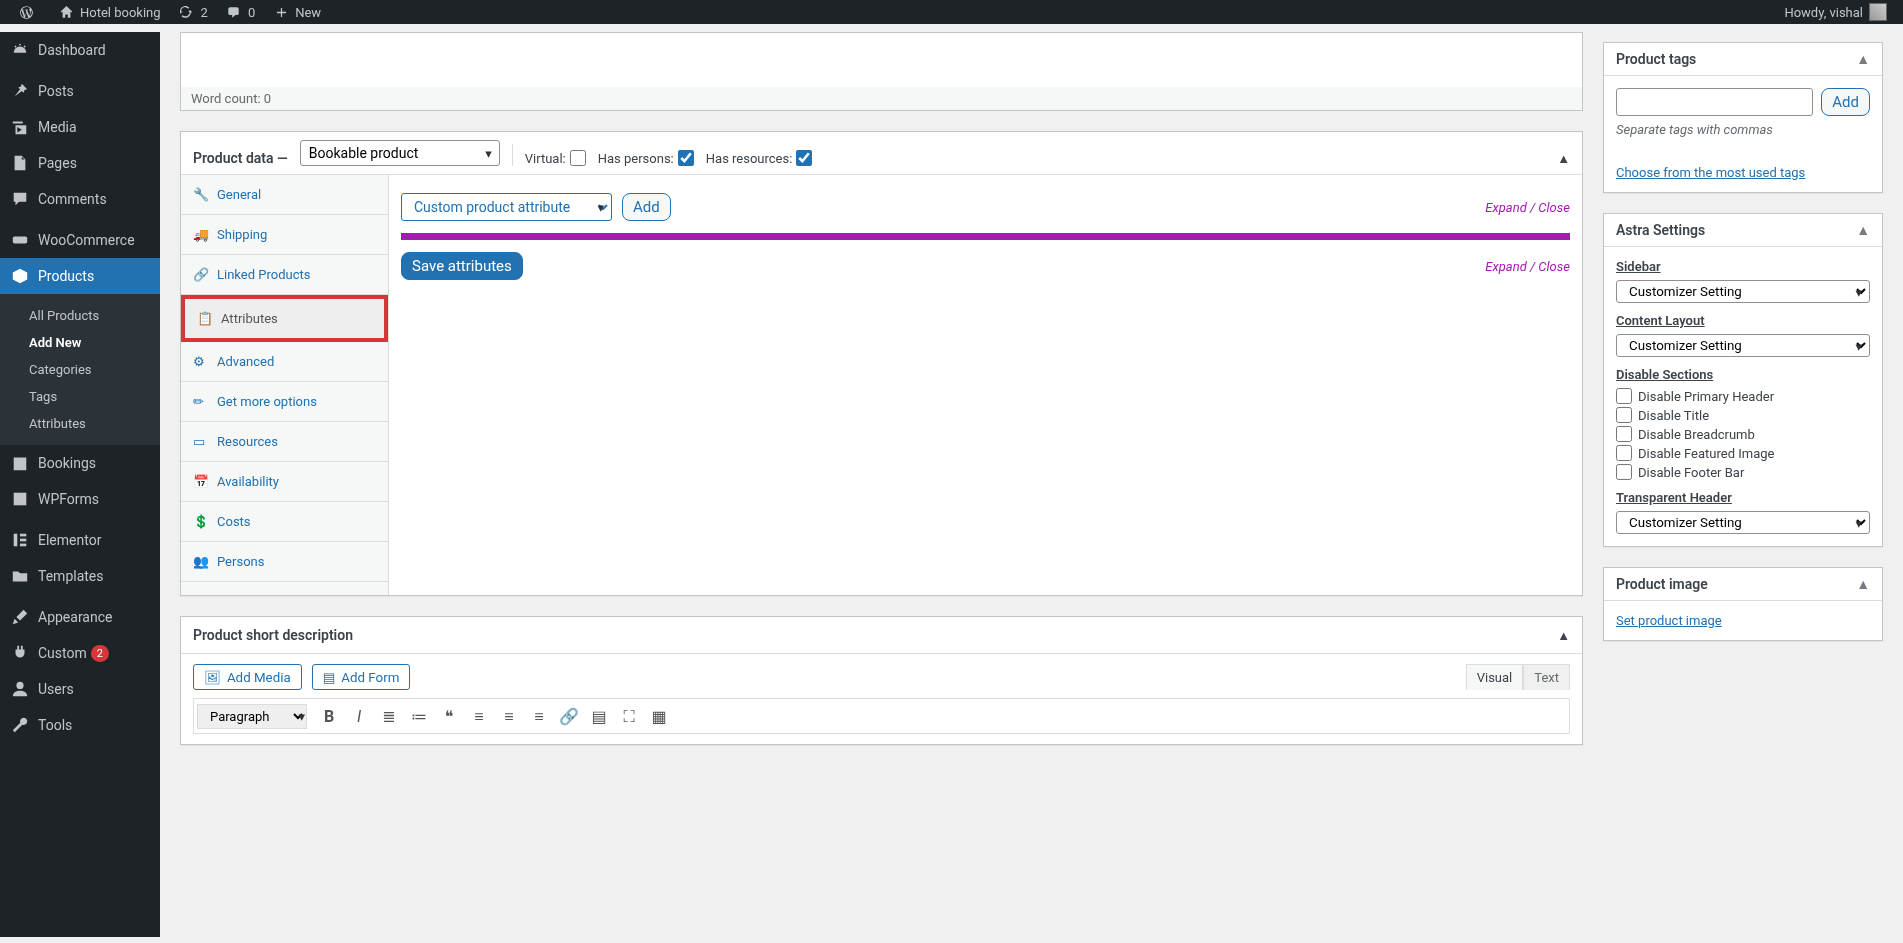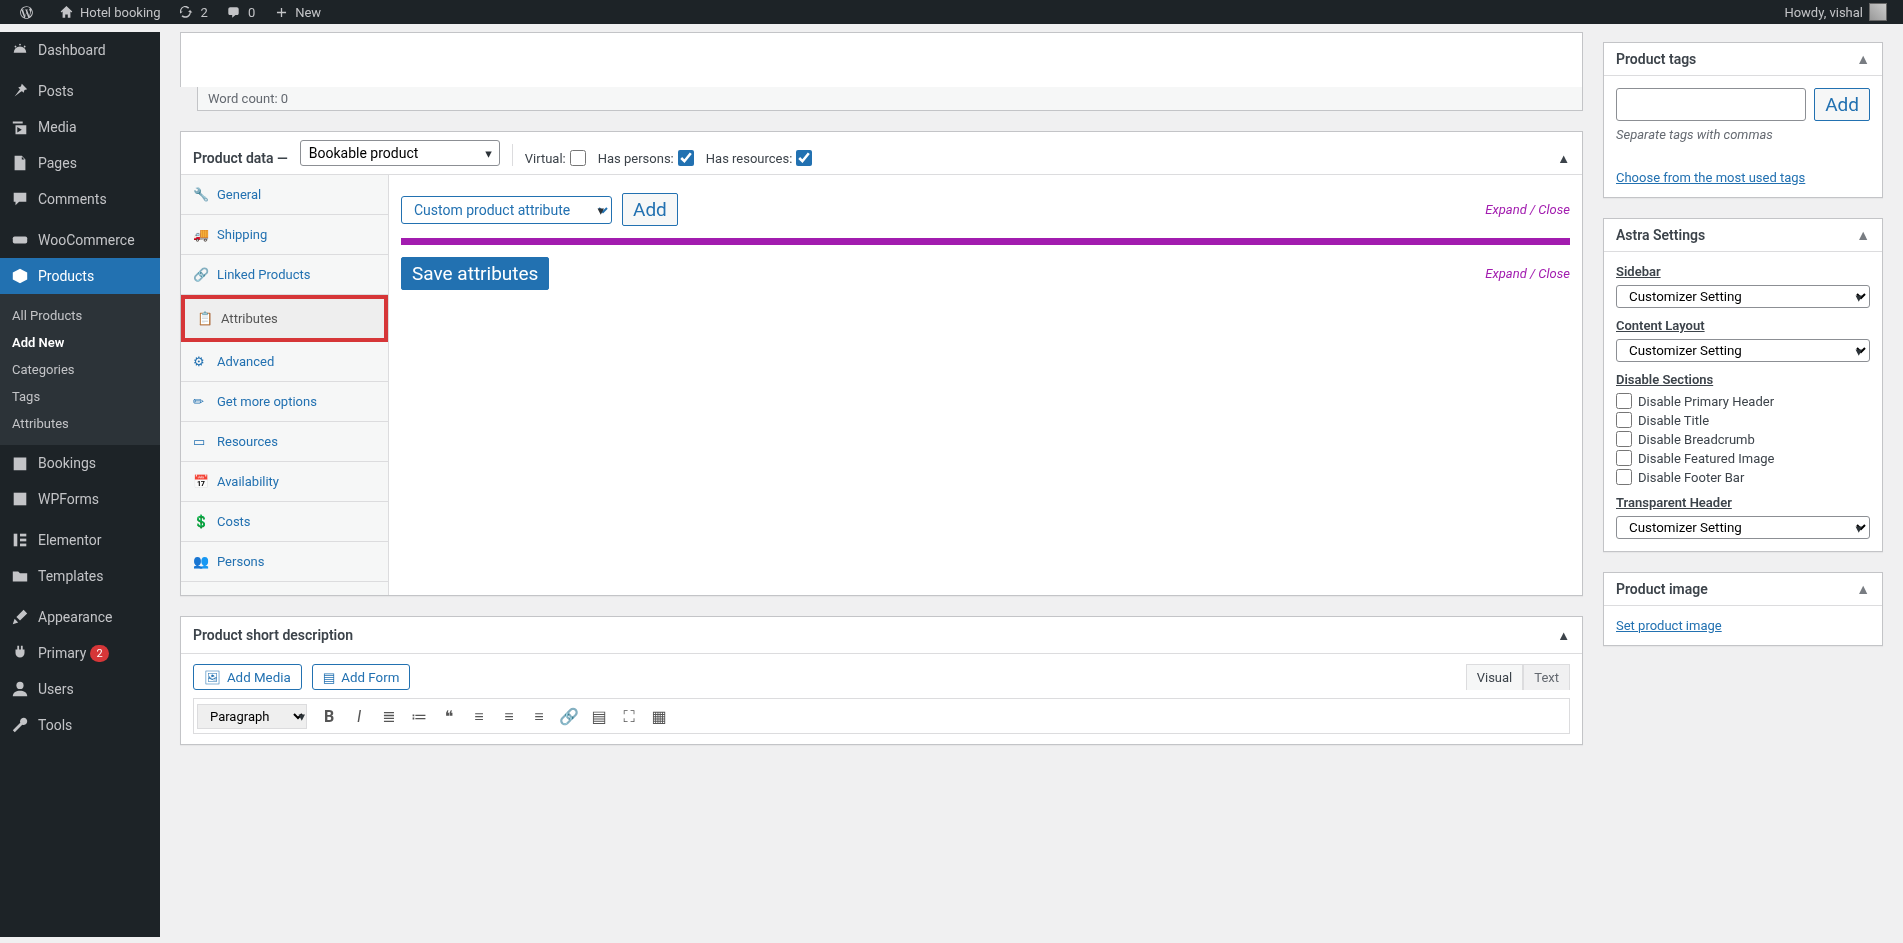"Word count: 0" .wc-bar { margin-left: 17px -> none }
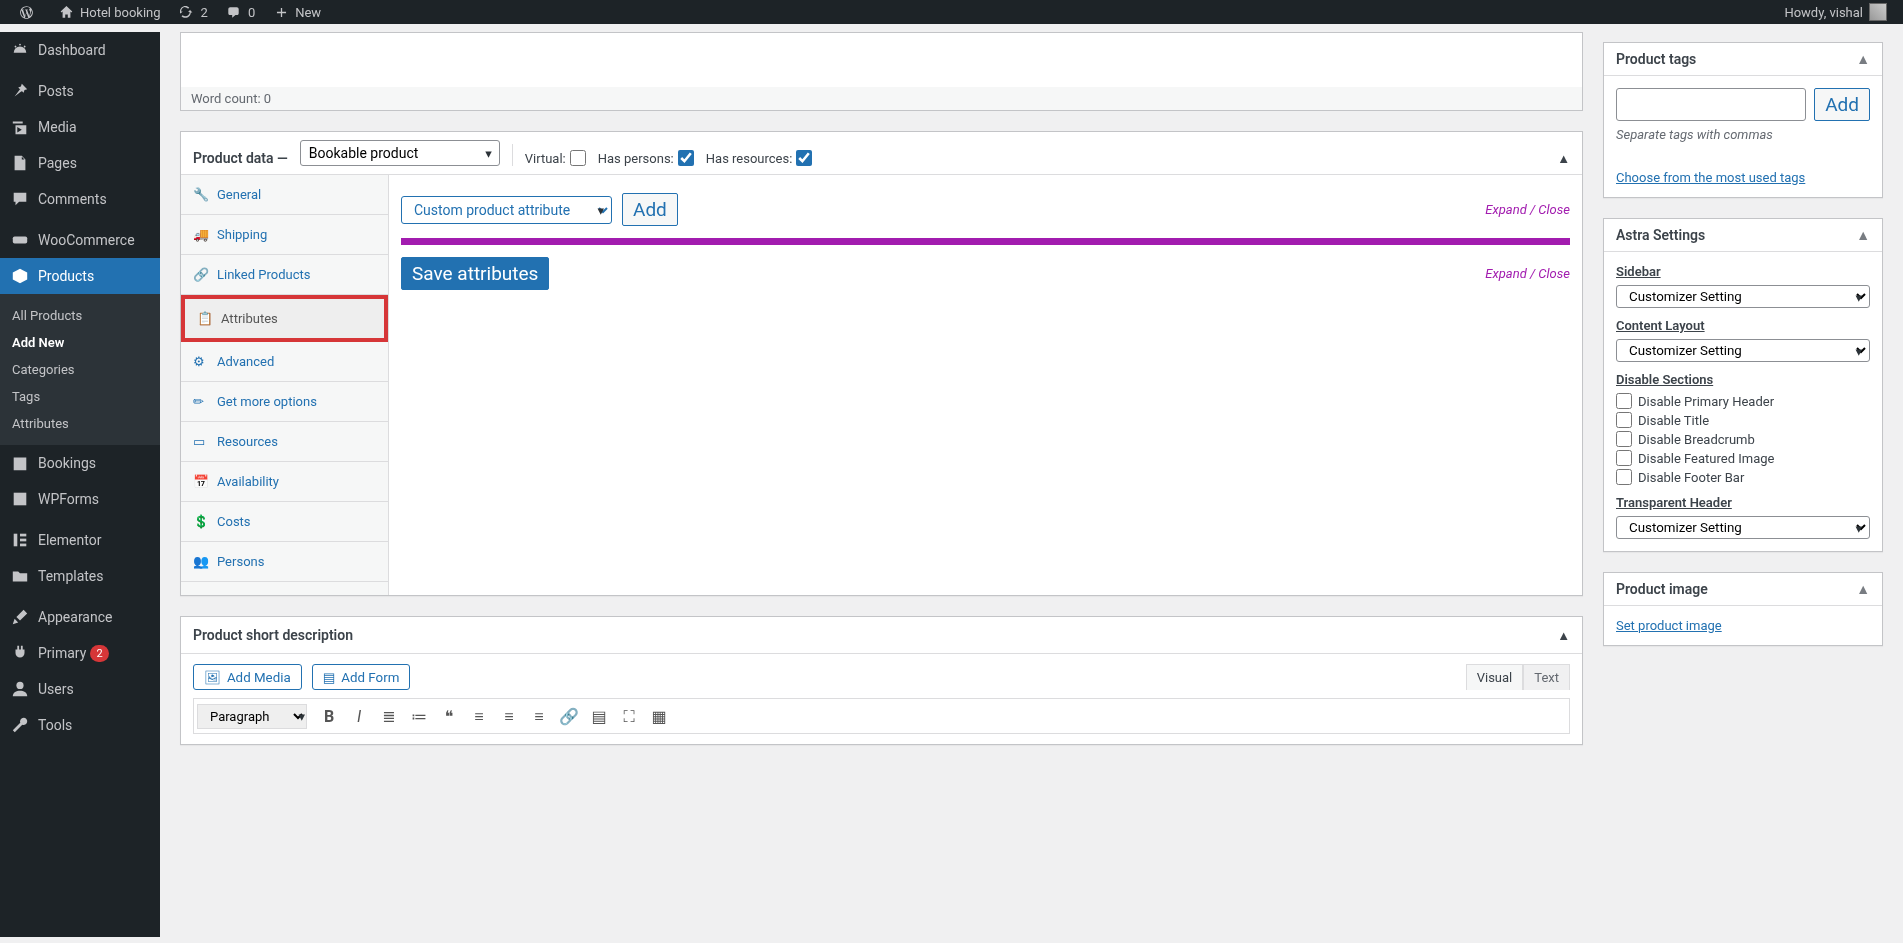"Add" .btn { border-radius: 2px -> 8px; font-size: 19px -> 15px }
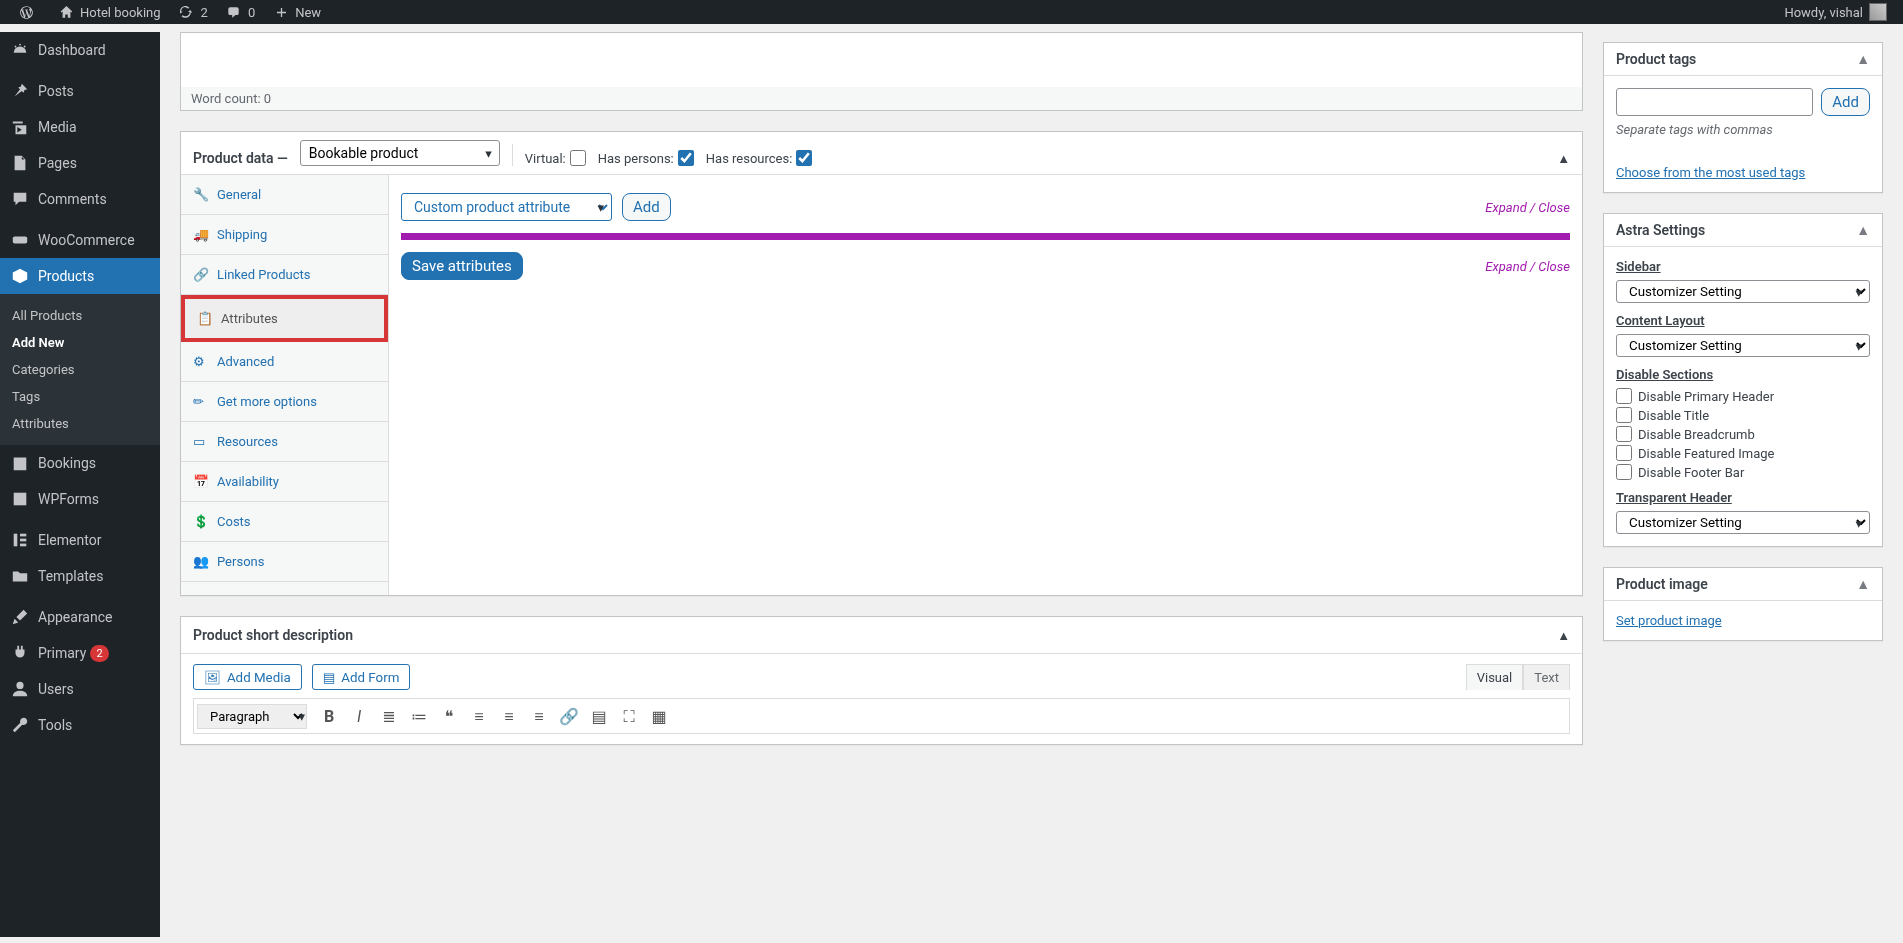"All Products" .submenu .sub-item { padding: 6px 12px -> 6px 29px }
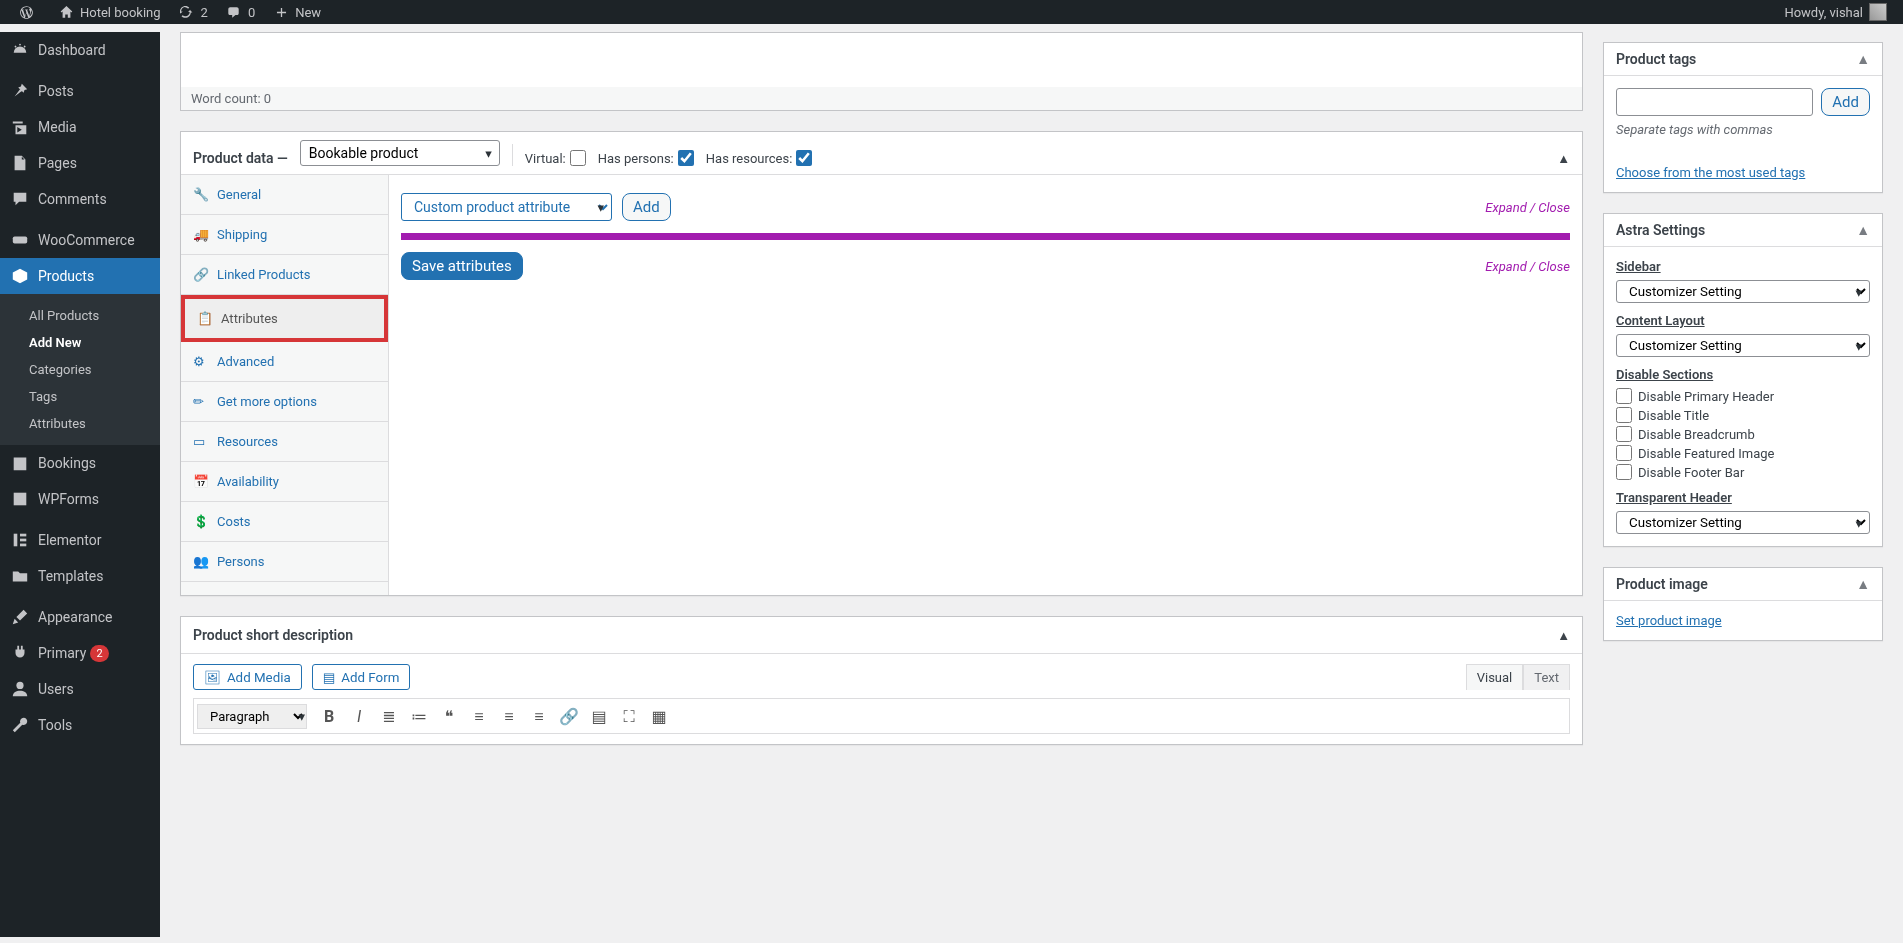"Primary" span { text: Primary -> Custom }
